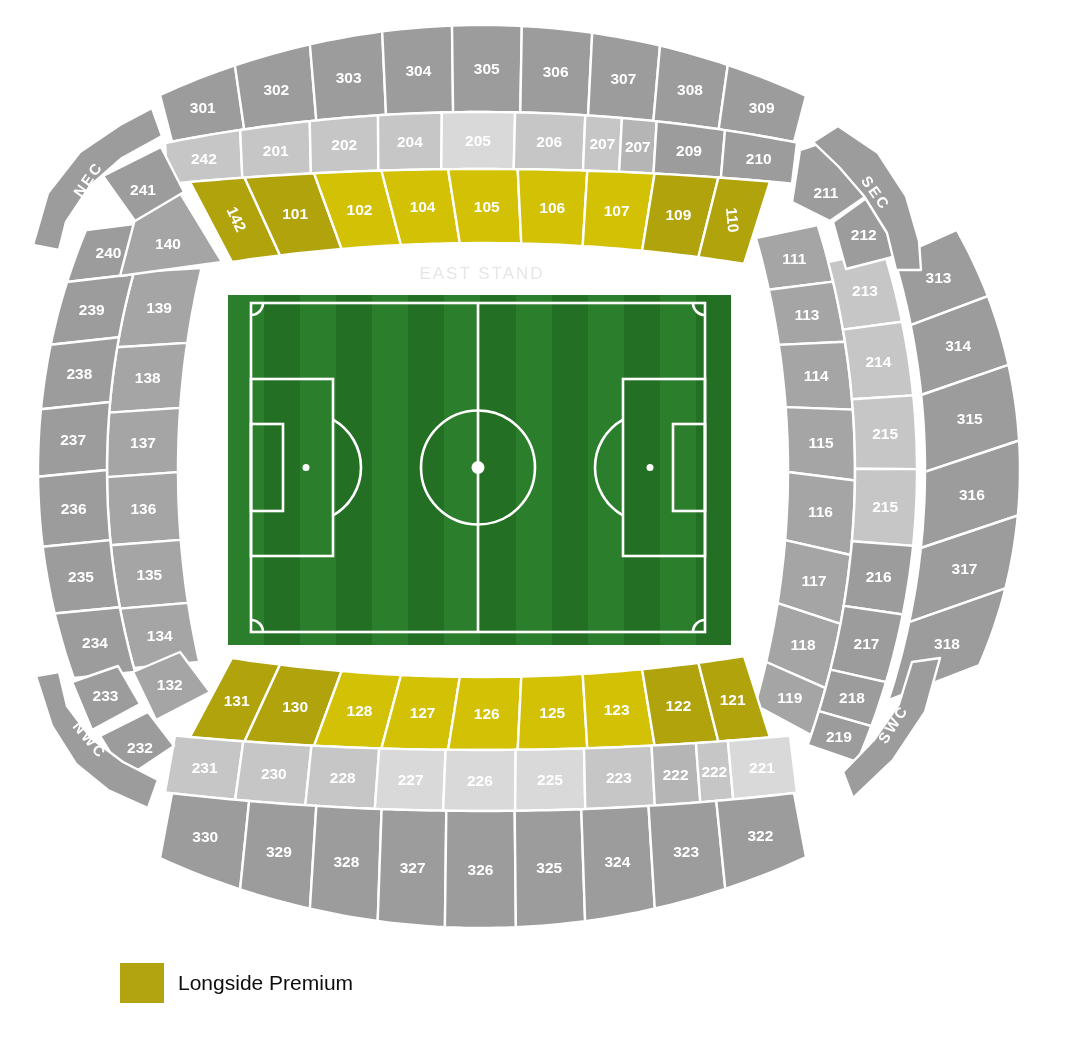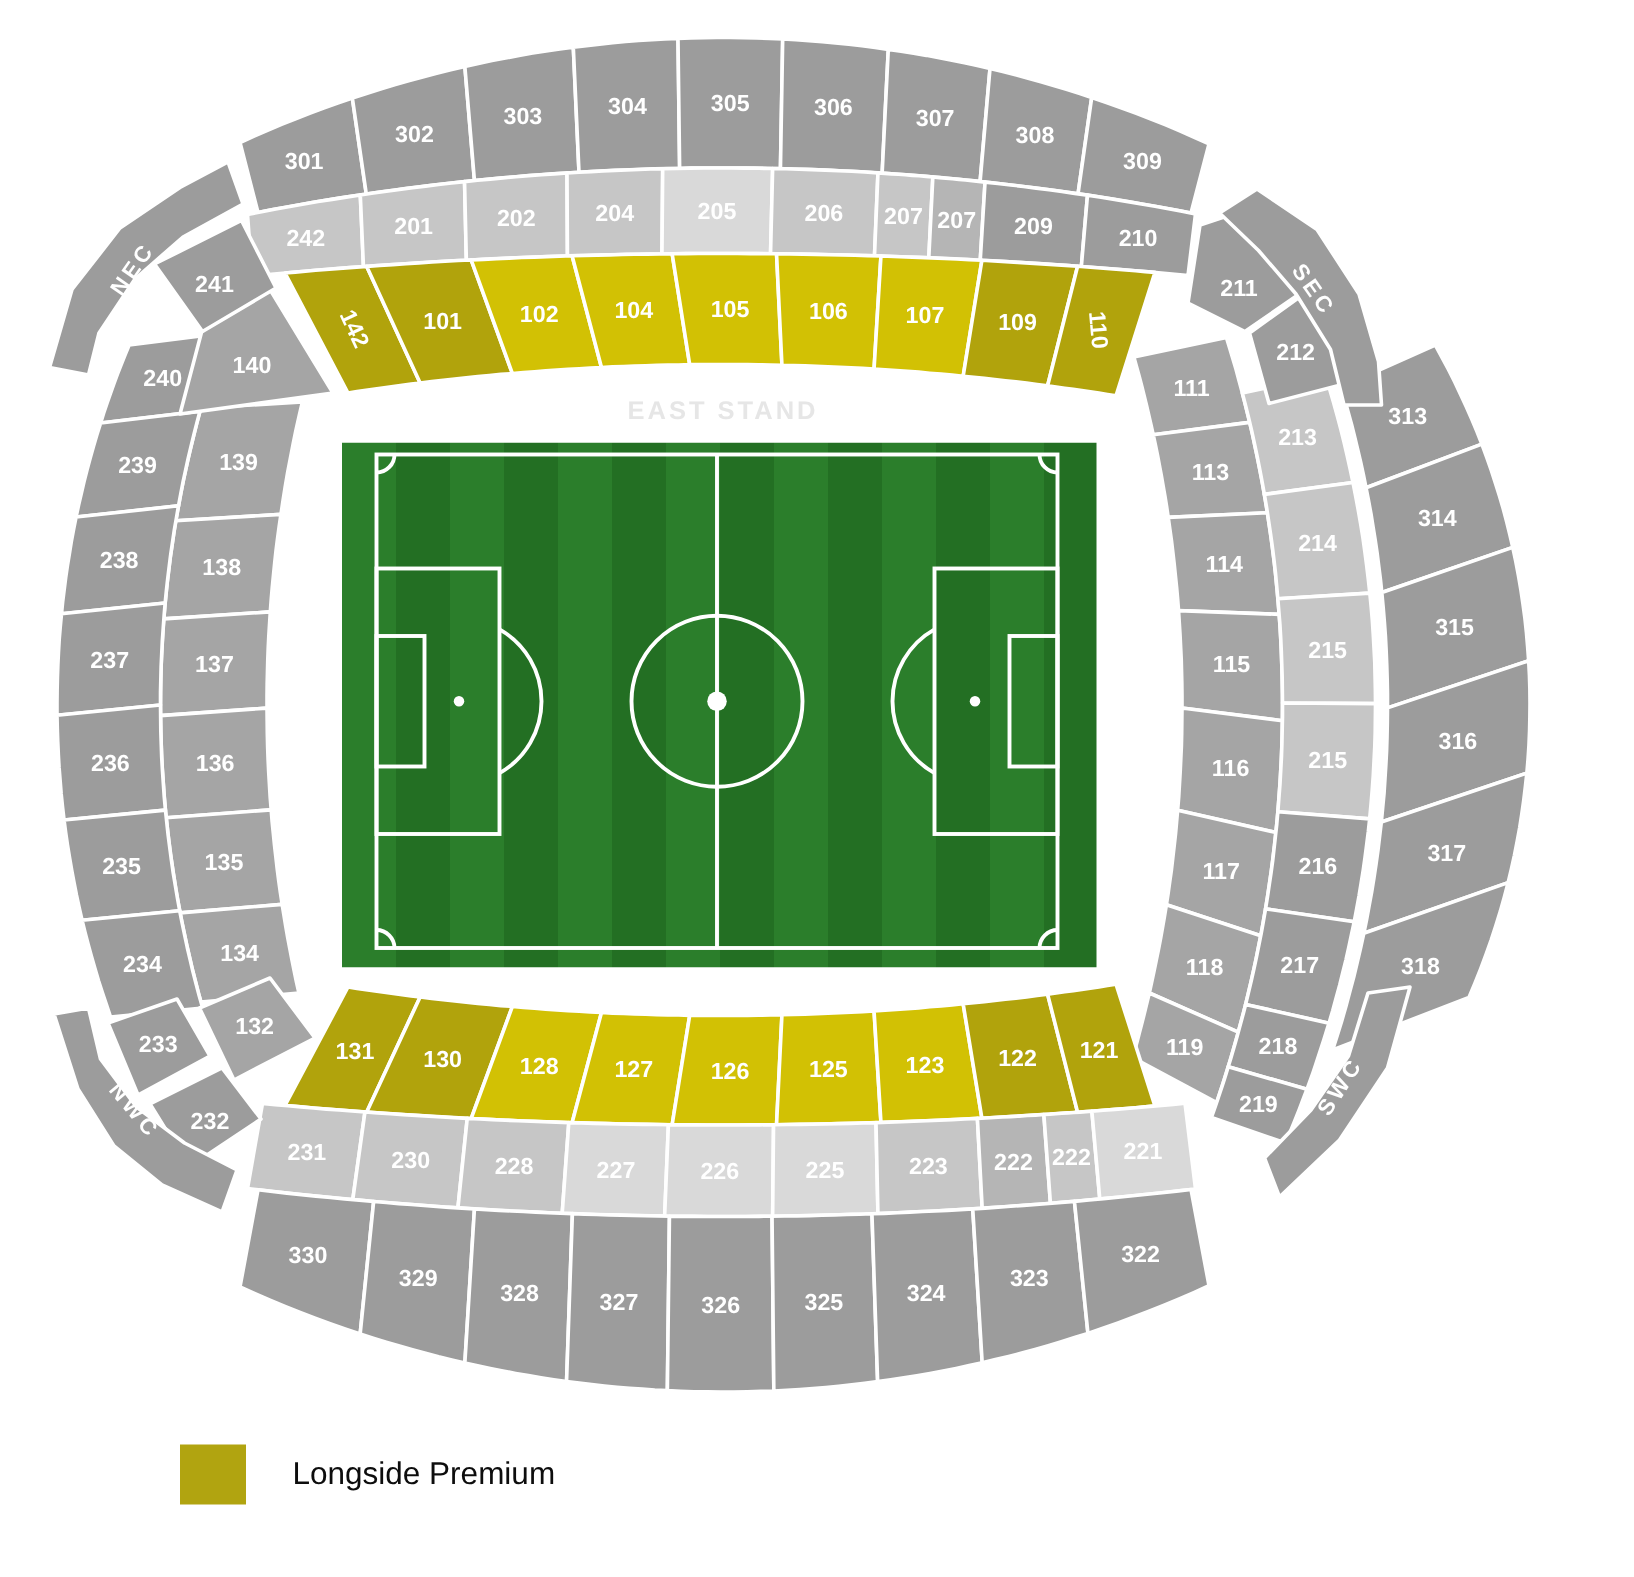"EAST STAND" .stand-label { font-weight: bold -> normal }
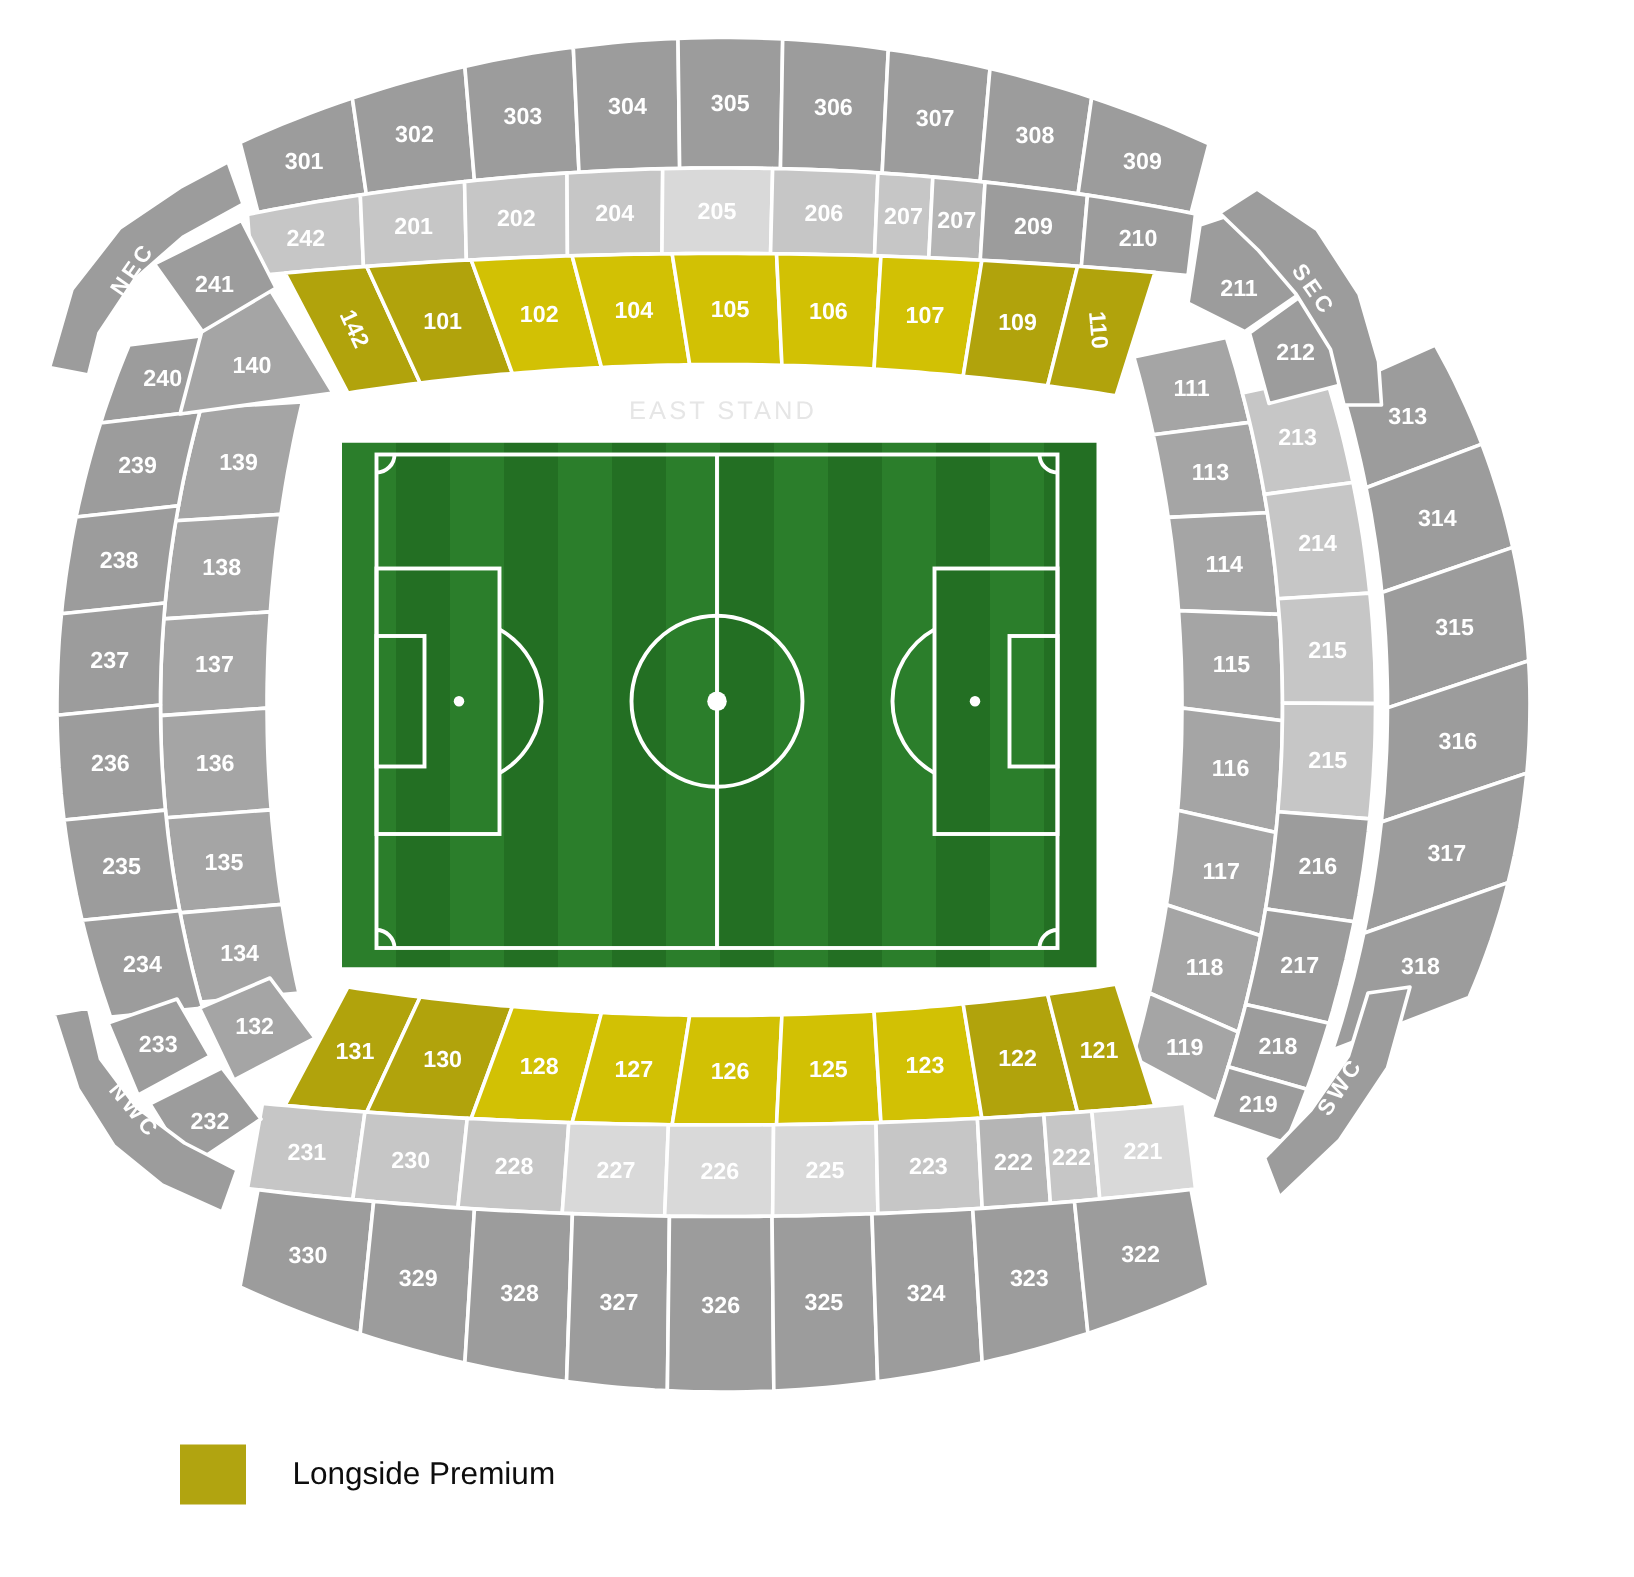"Longside Premium" .legend .lbl { margin-left: 31px -> 14px }
